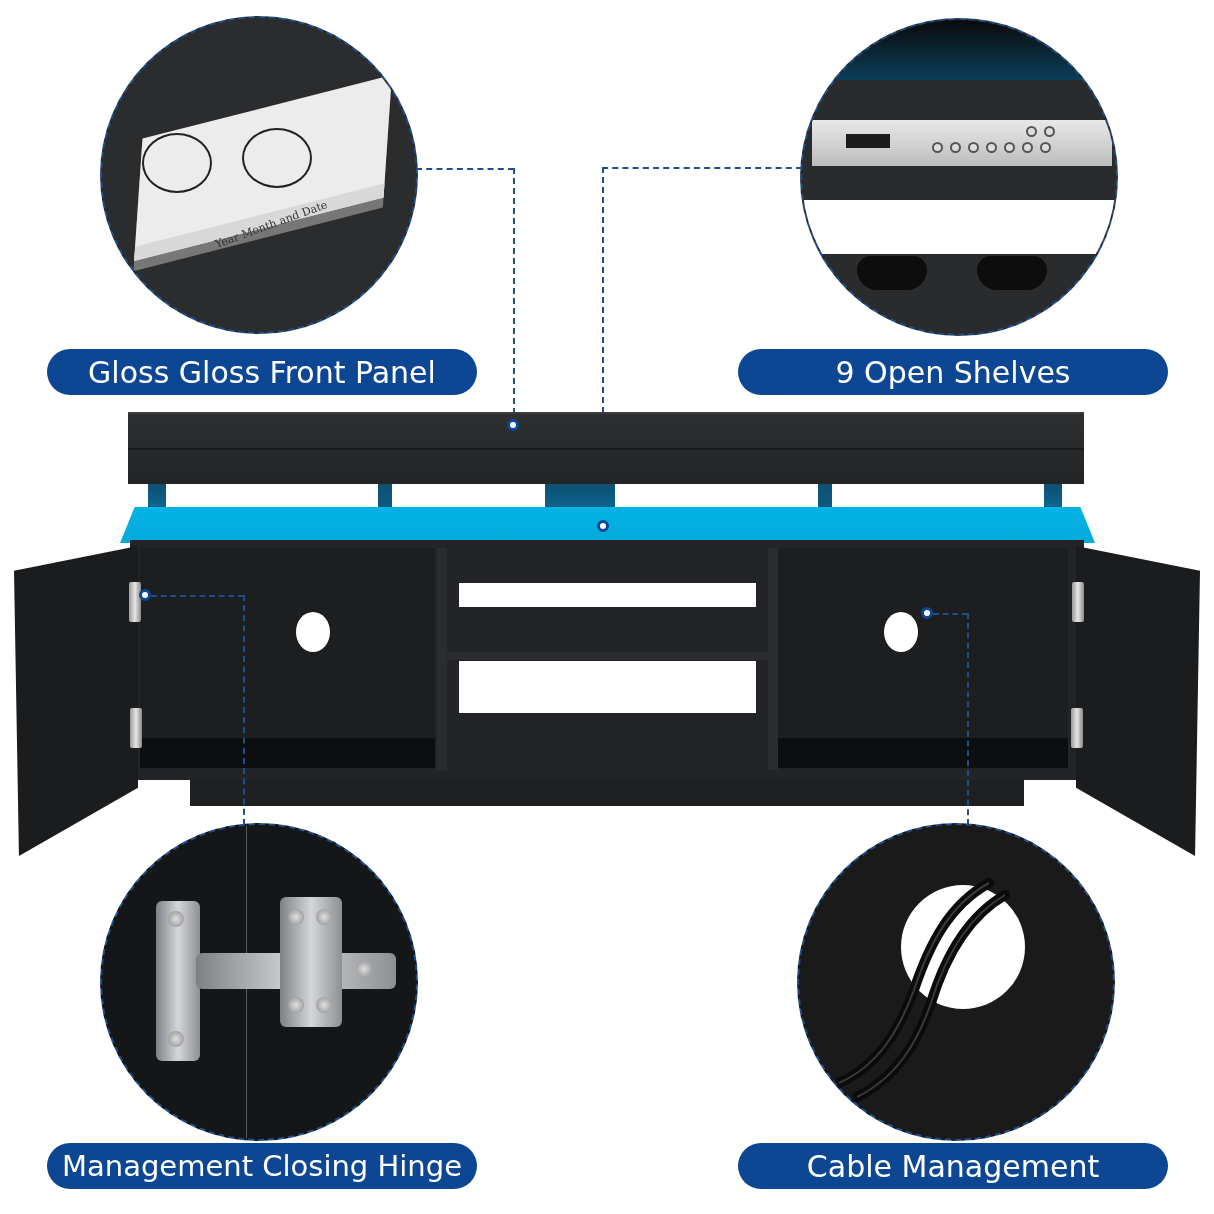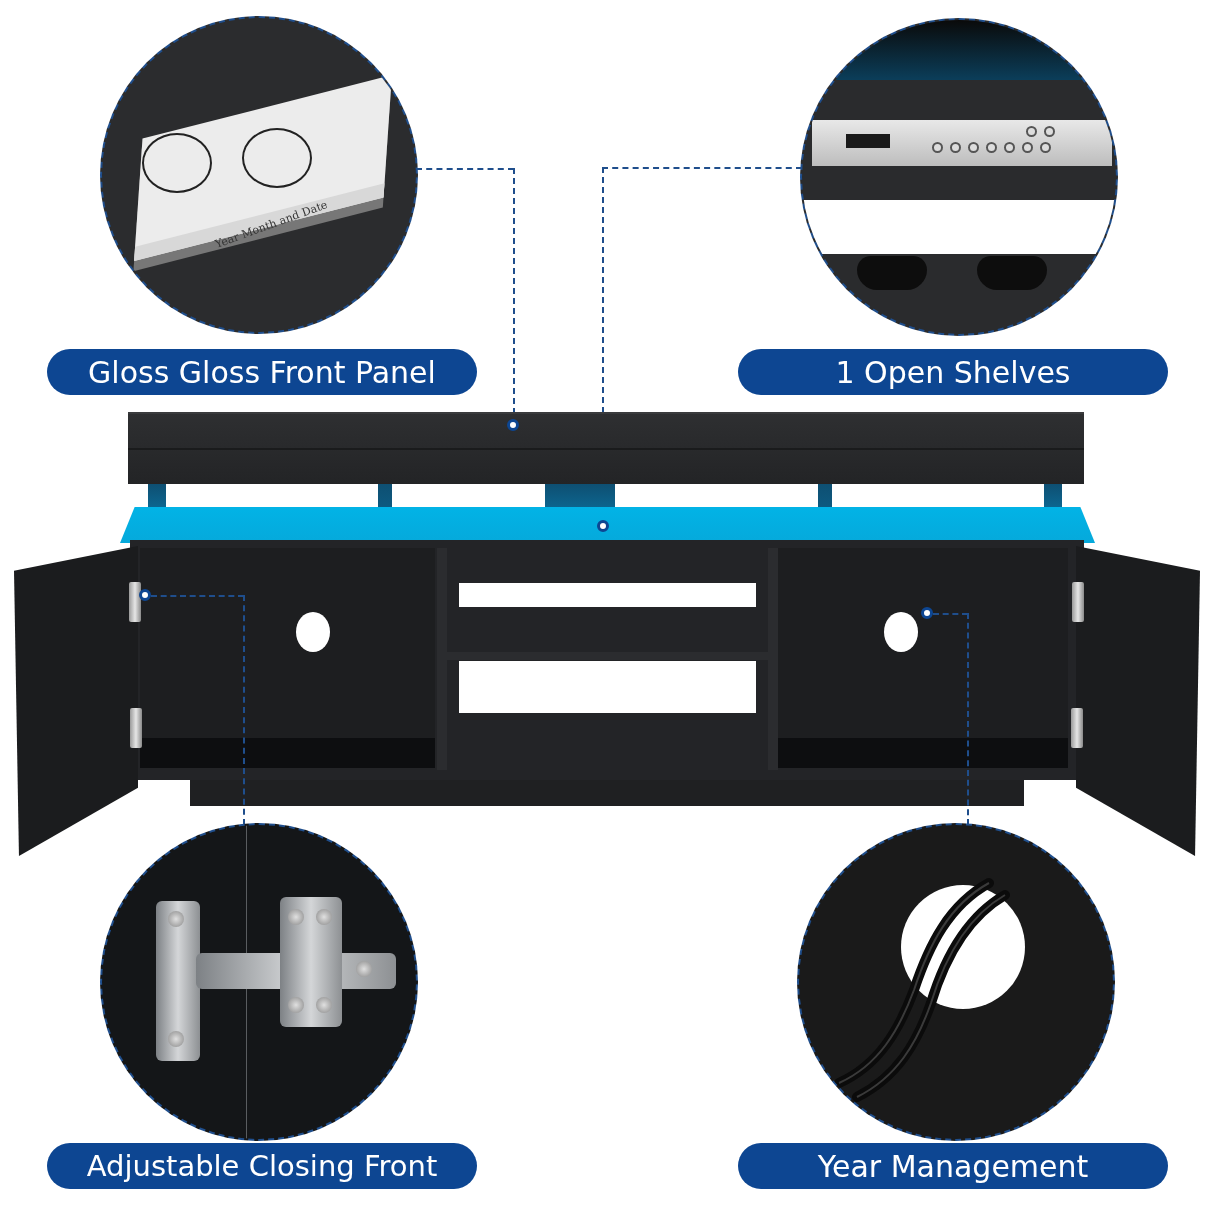"1 Open Shelves" div.pill { text: 1 -> 9 }
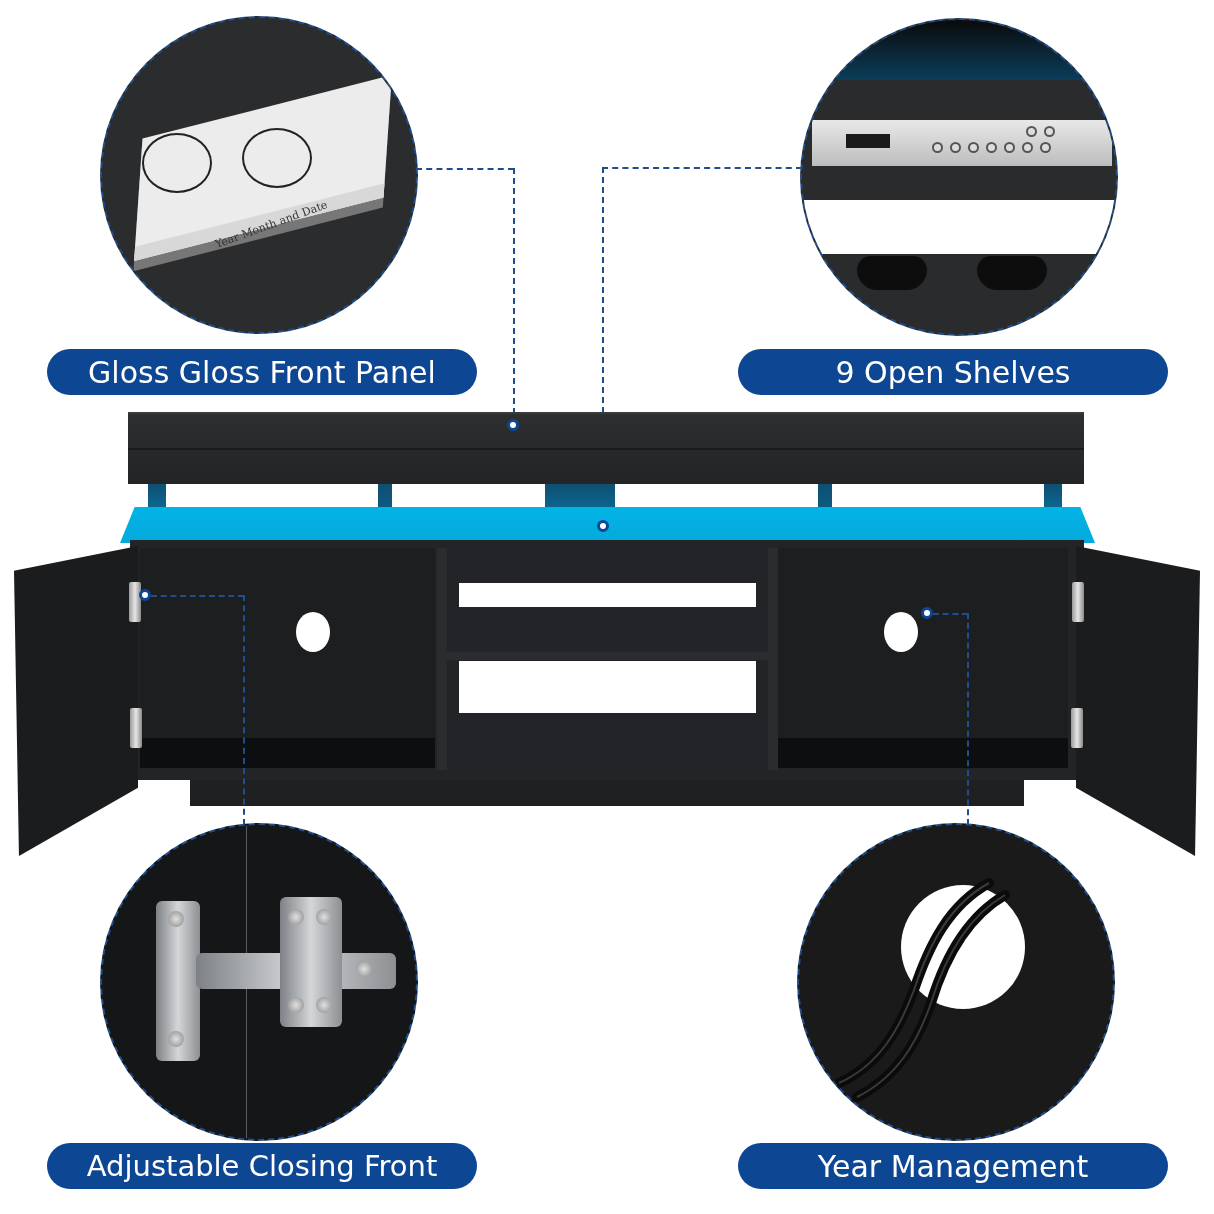"Adjustable Closing Front" div.pill { text: Adjustable Closing Front -> Management Closing Hinge }
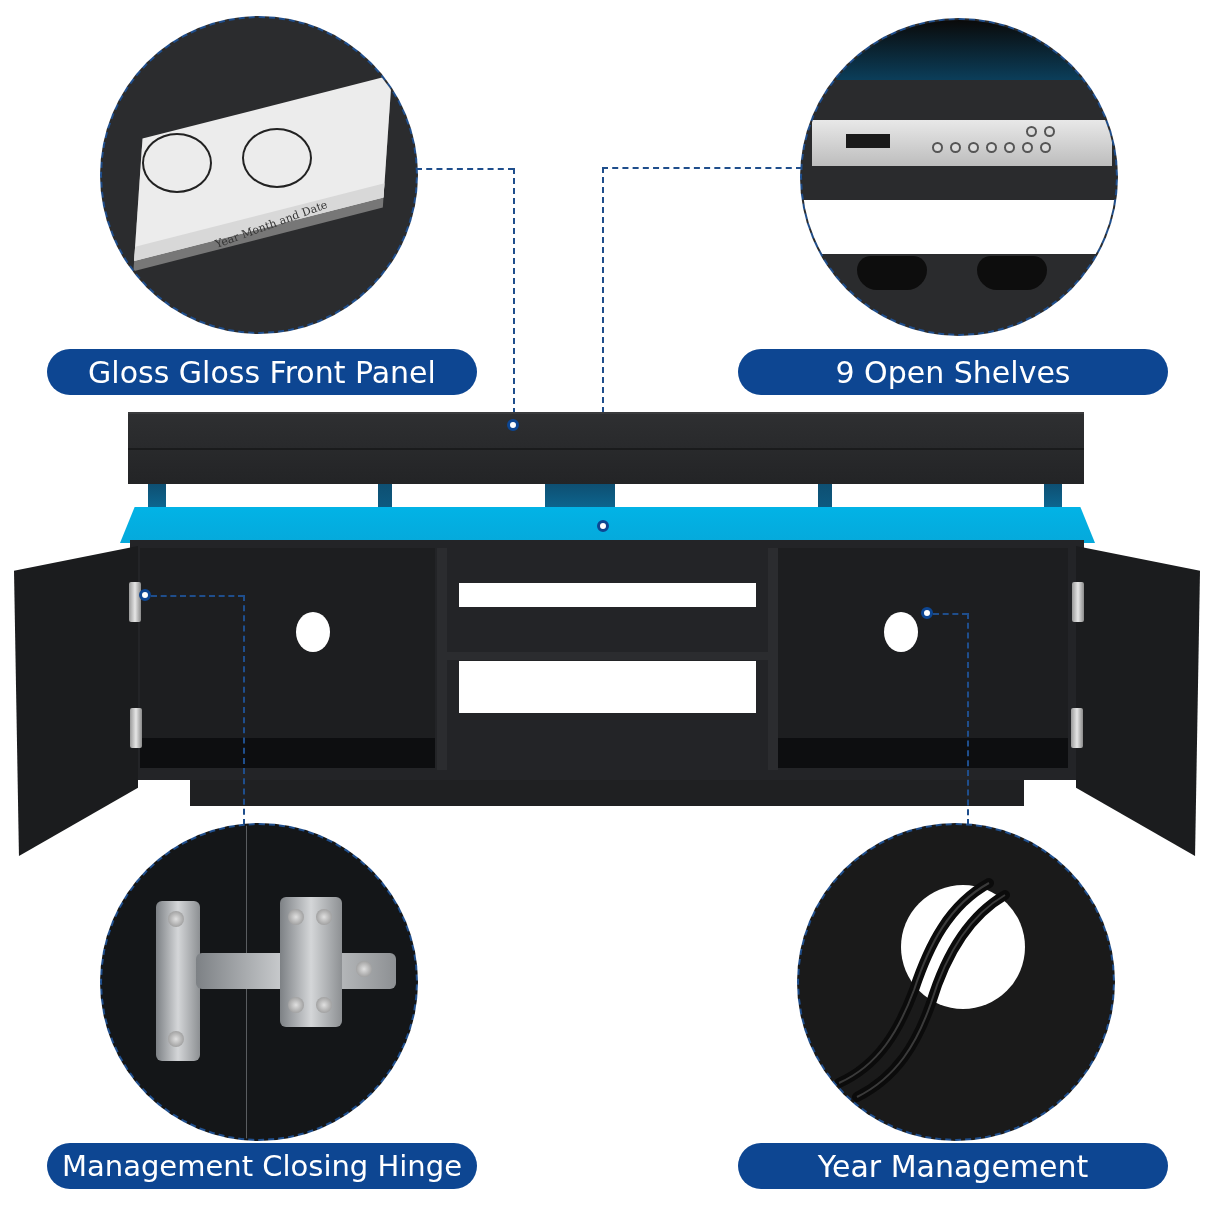"Year Management" div.pill { text: Year -> Cable }
